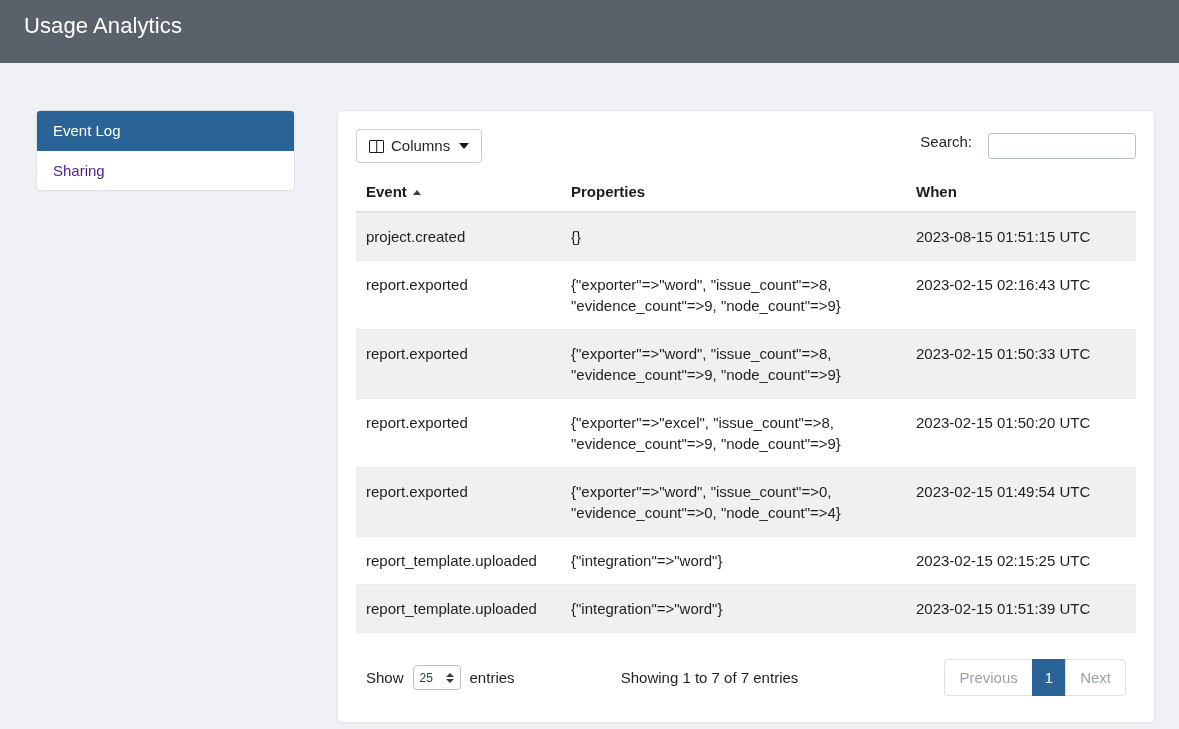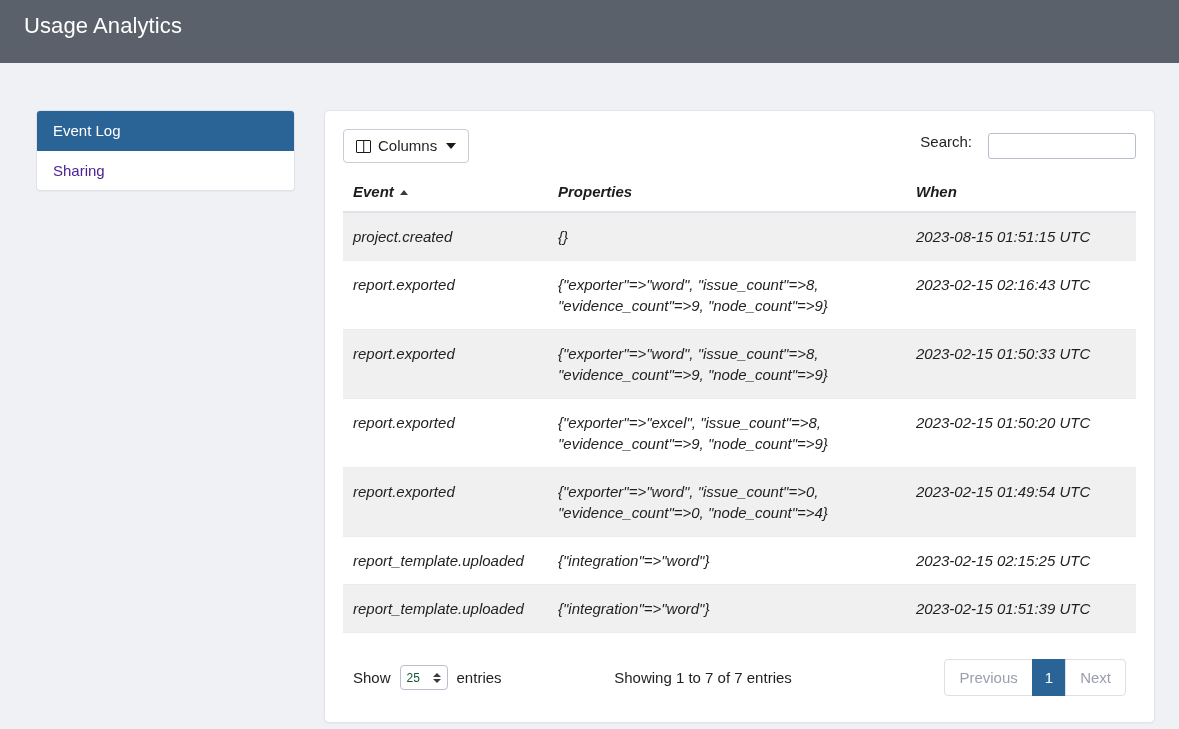"Columns" .card { margin-left: 29px -> 42px }
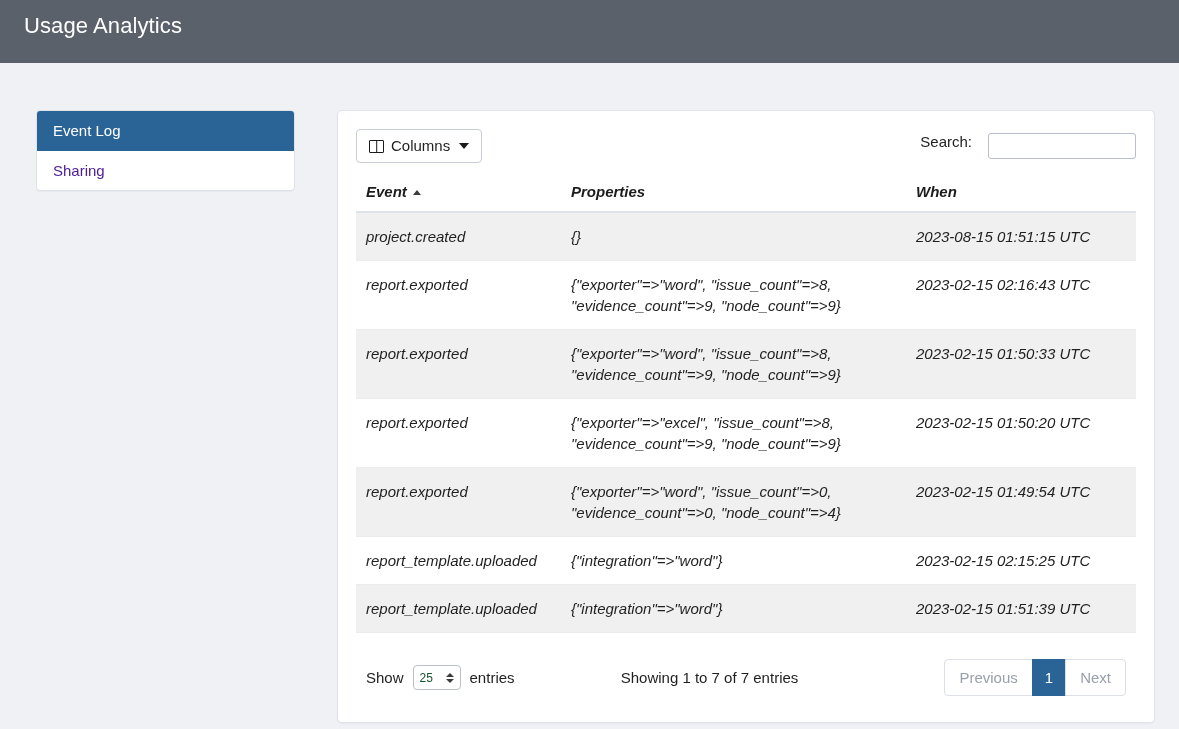"Event" table.datatable { font-style: italic -> none }
